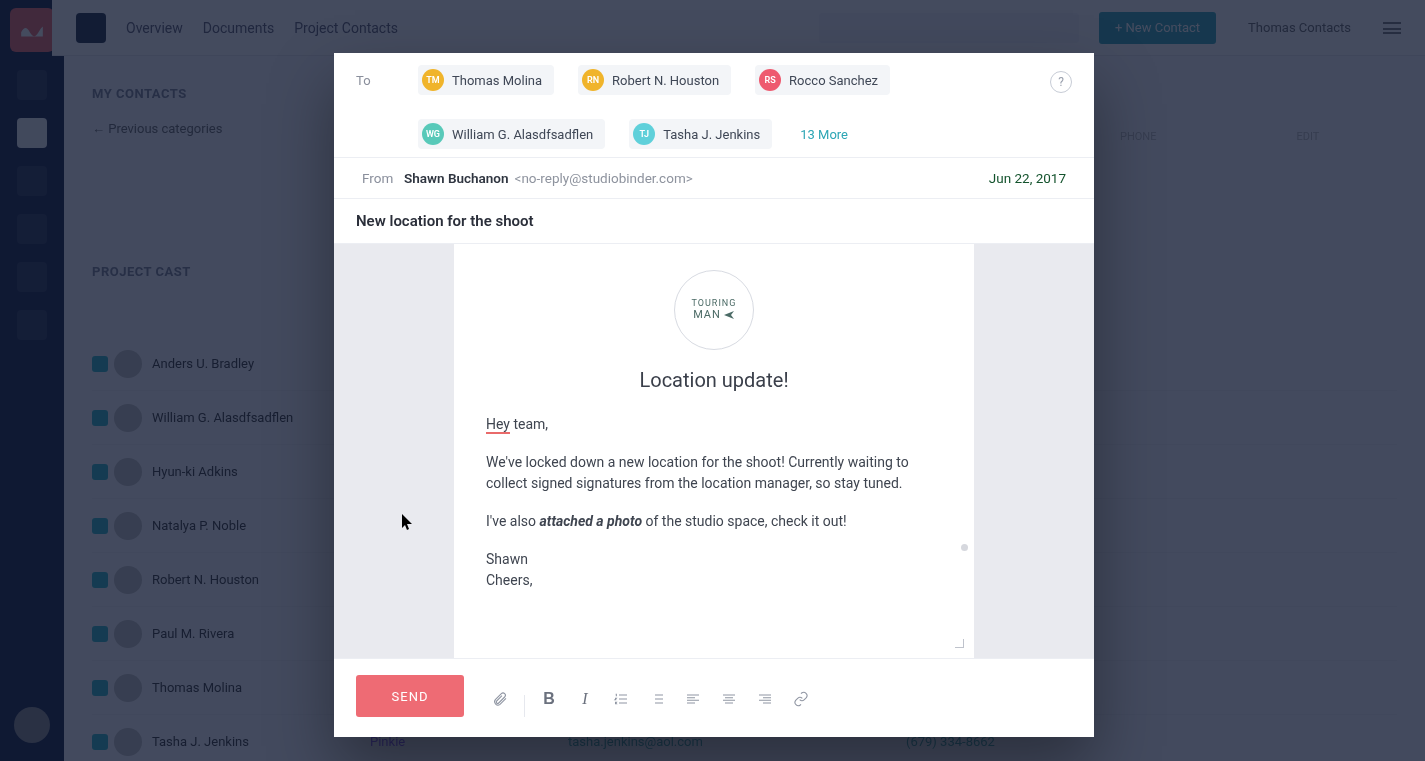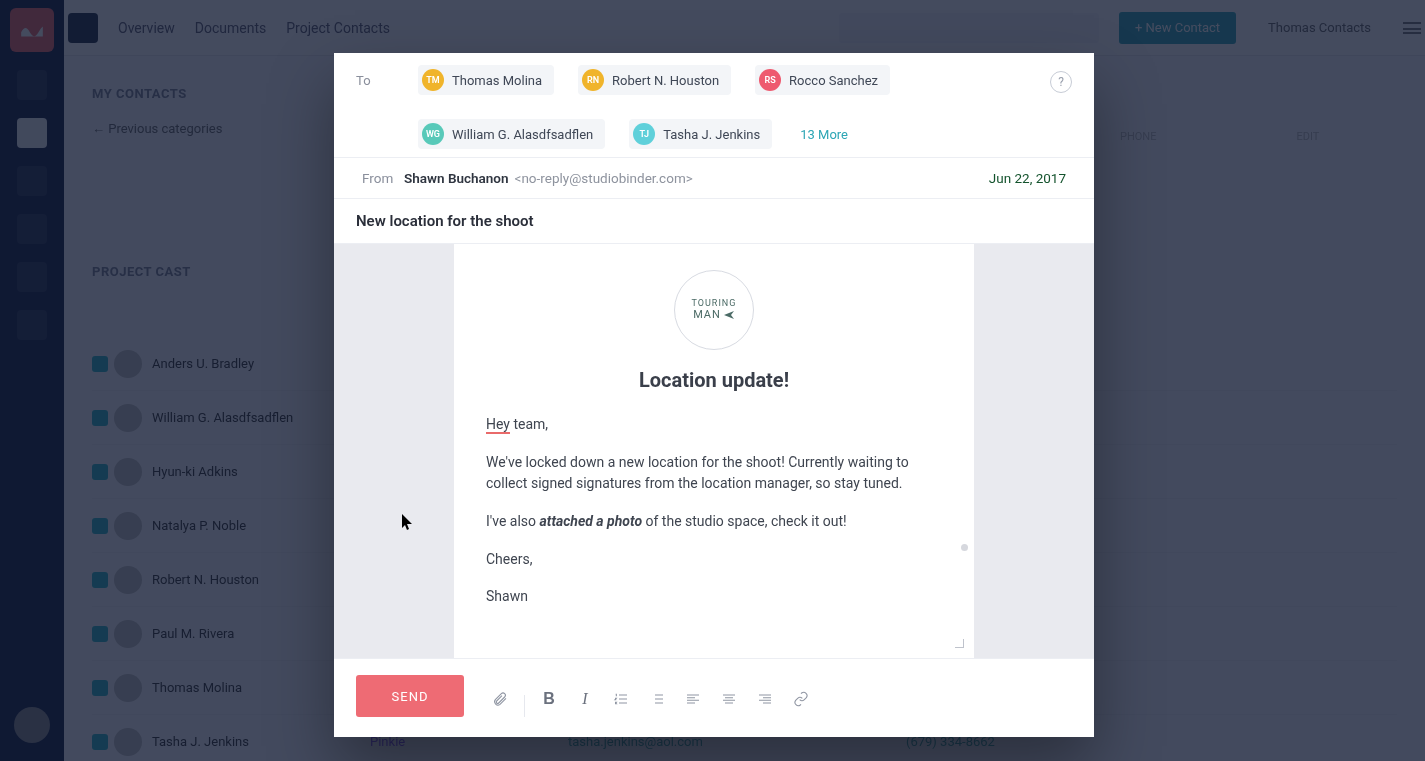"Overview" .topbar { left: 64px -> 52px; padding: 0 4px -> 0 24px }
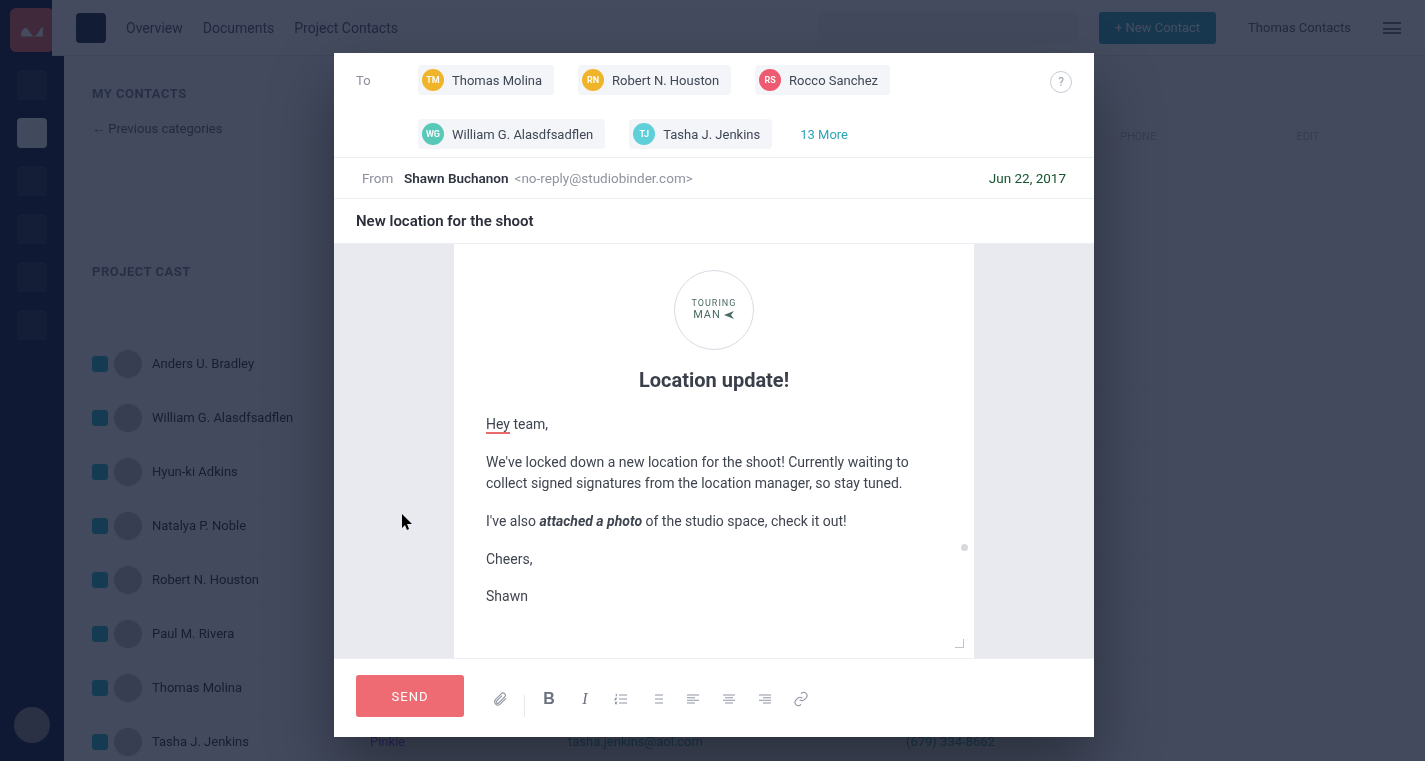"Location update!" .mail-h { font-weight: 700 -> 400 }
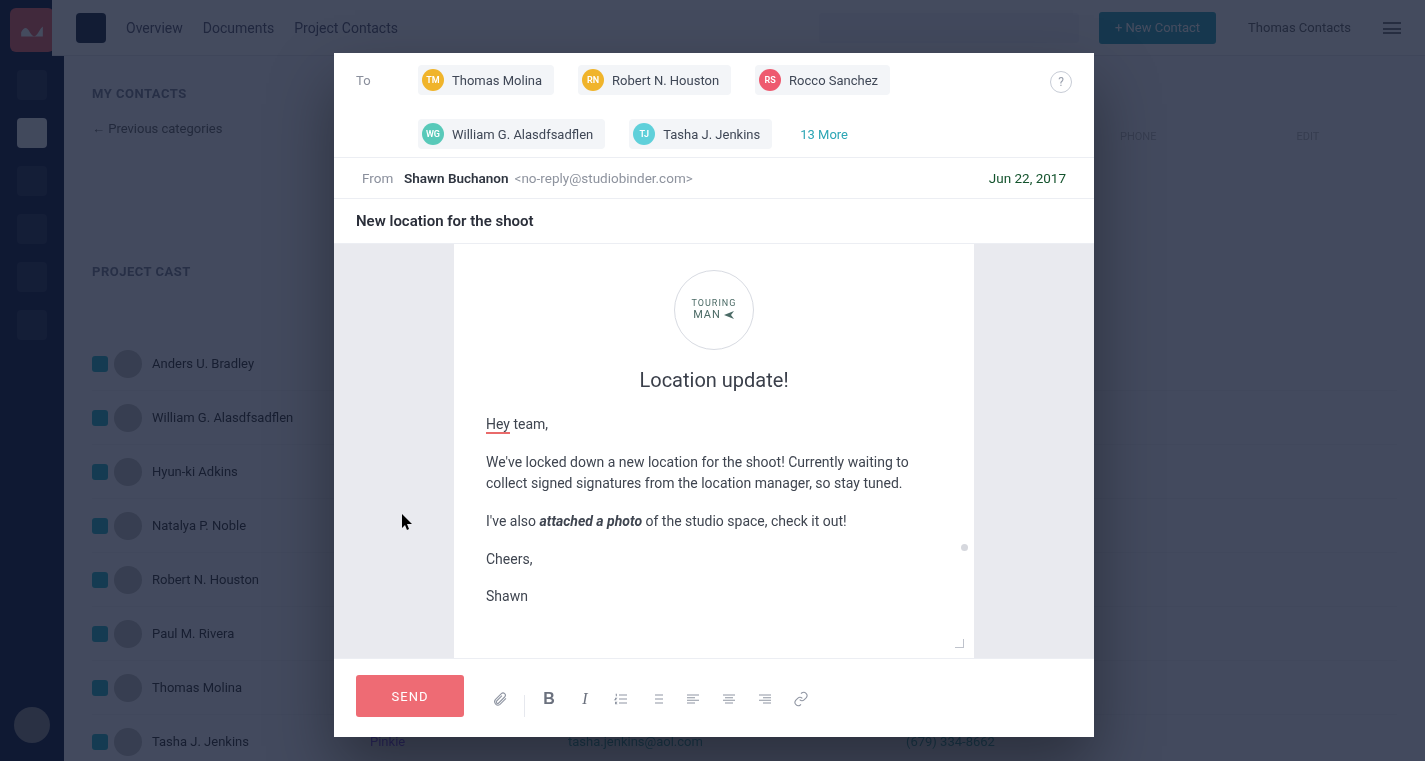"Cheers," p.mail-p { order: before "Shawn" -> after "Shawn" }
